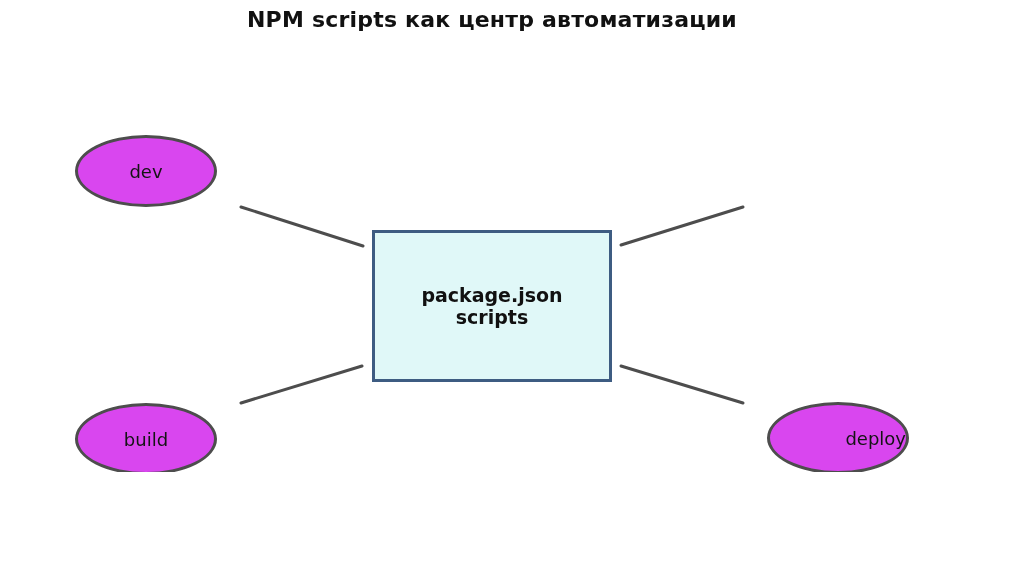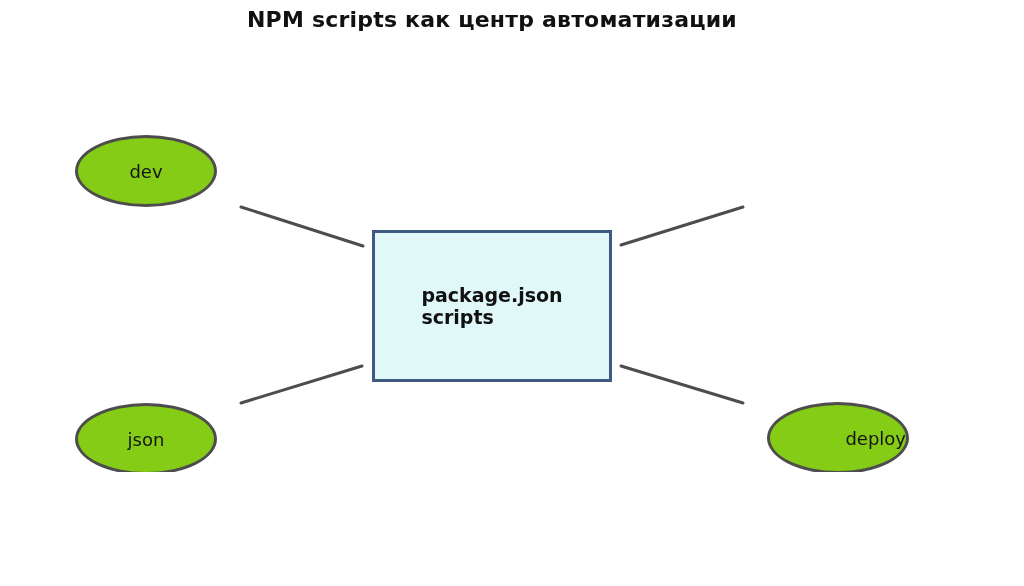"dev" .node { background: #84cc16 -> #d946ef }
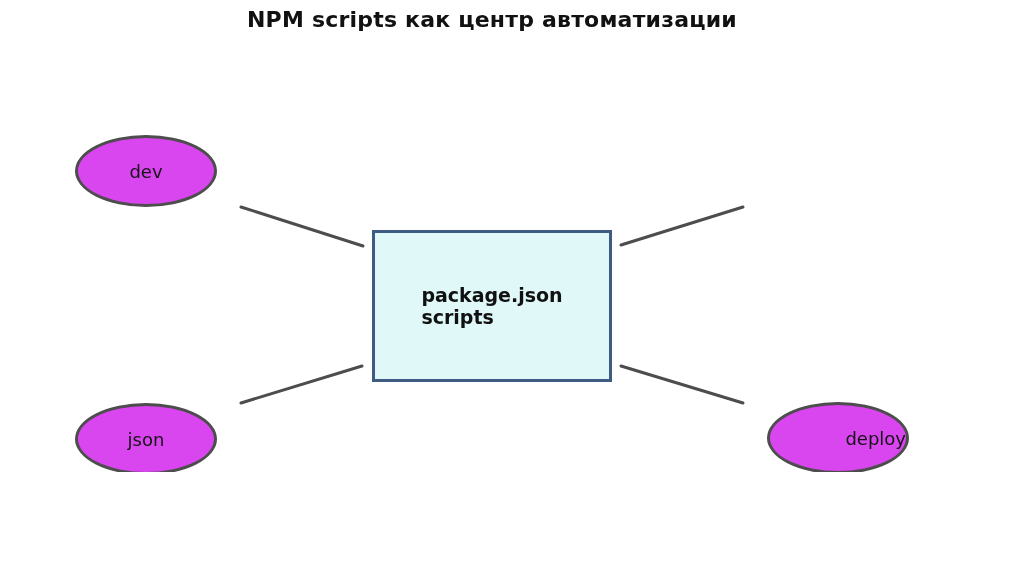"package.json" .center-node span { text-align: left -> center }
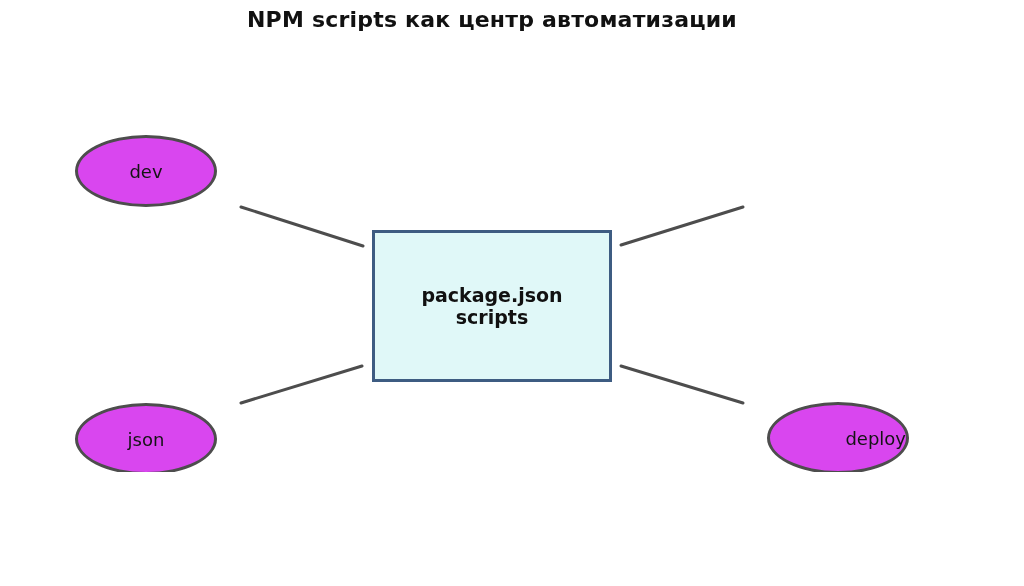"json" span { text: json -> build }
